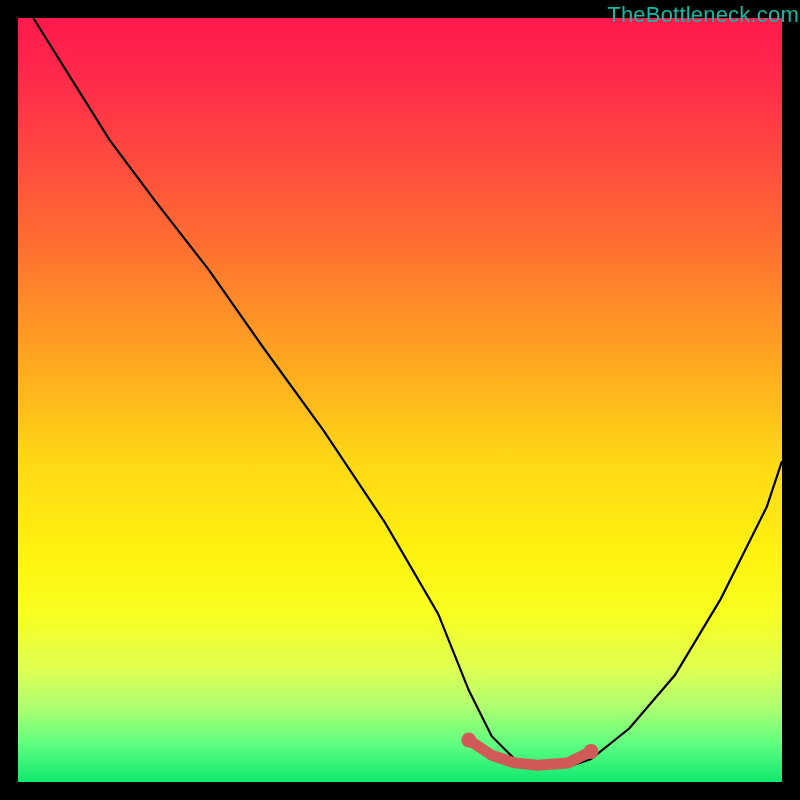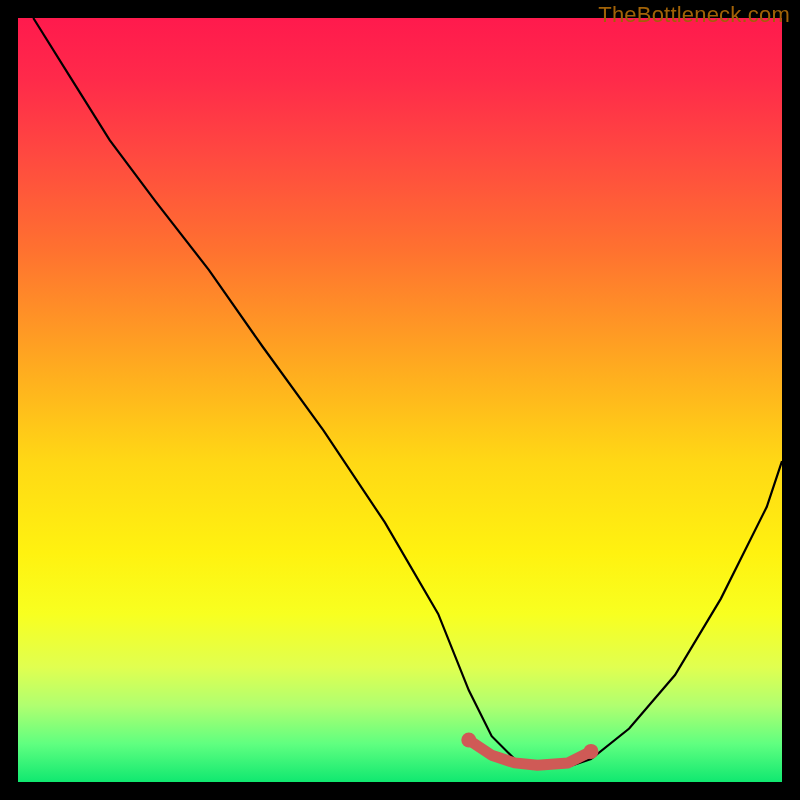"TheBottleneck.com" .watermark { color: #a16207 -> #14b8a6; right: 10px -> 1px }
